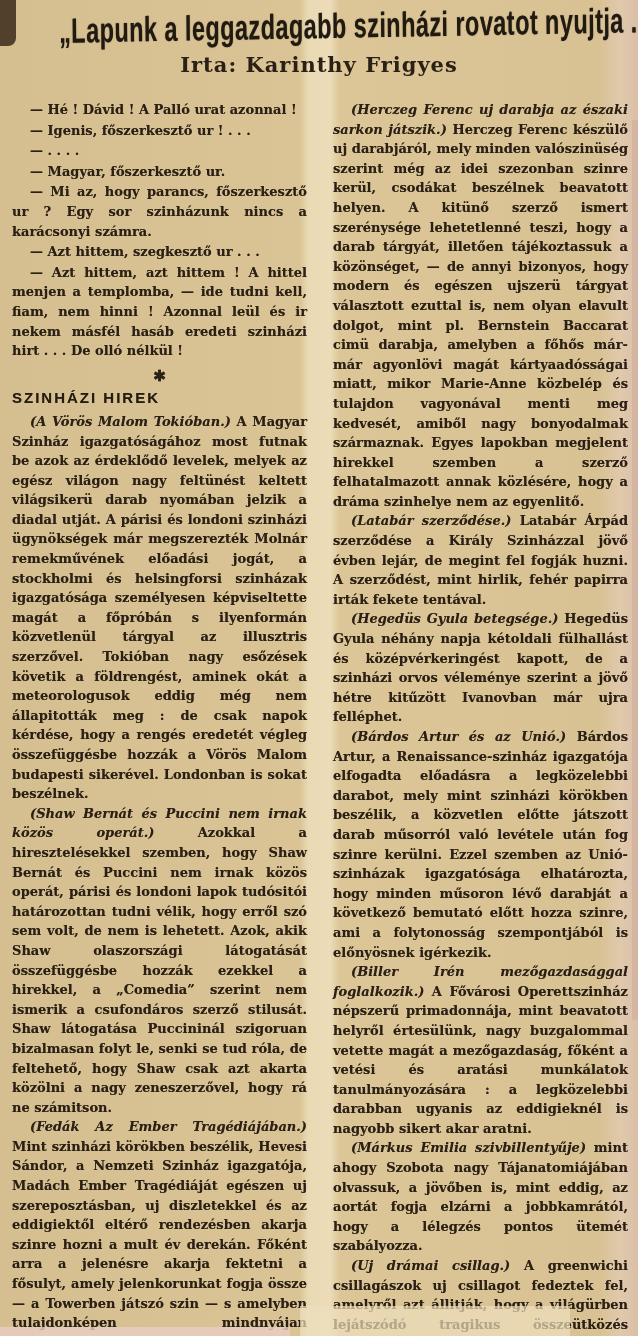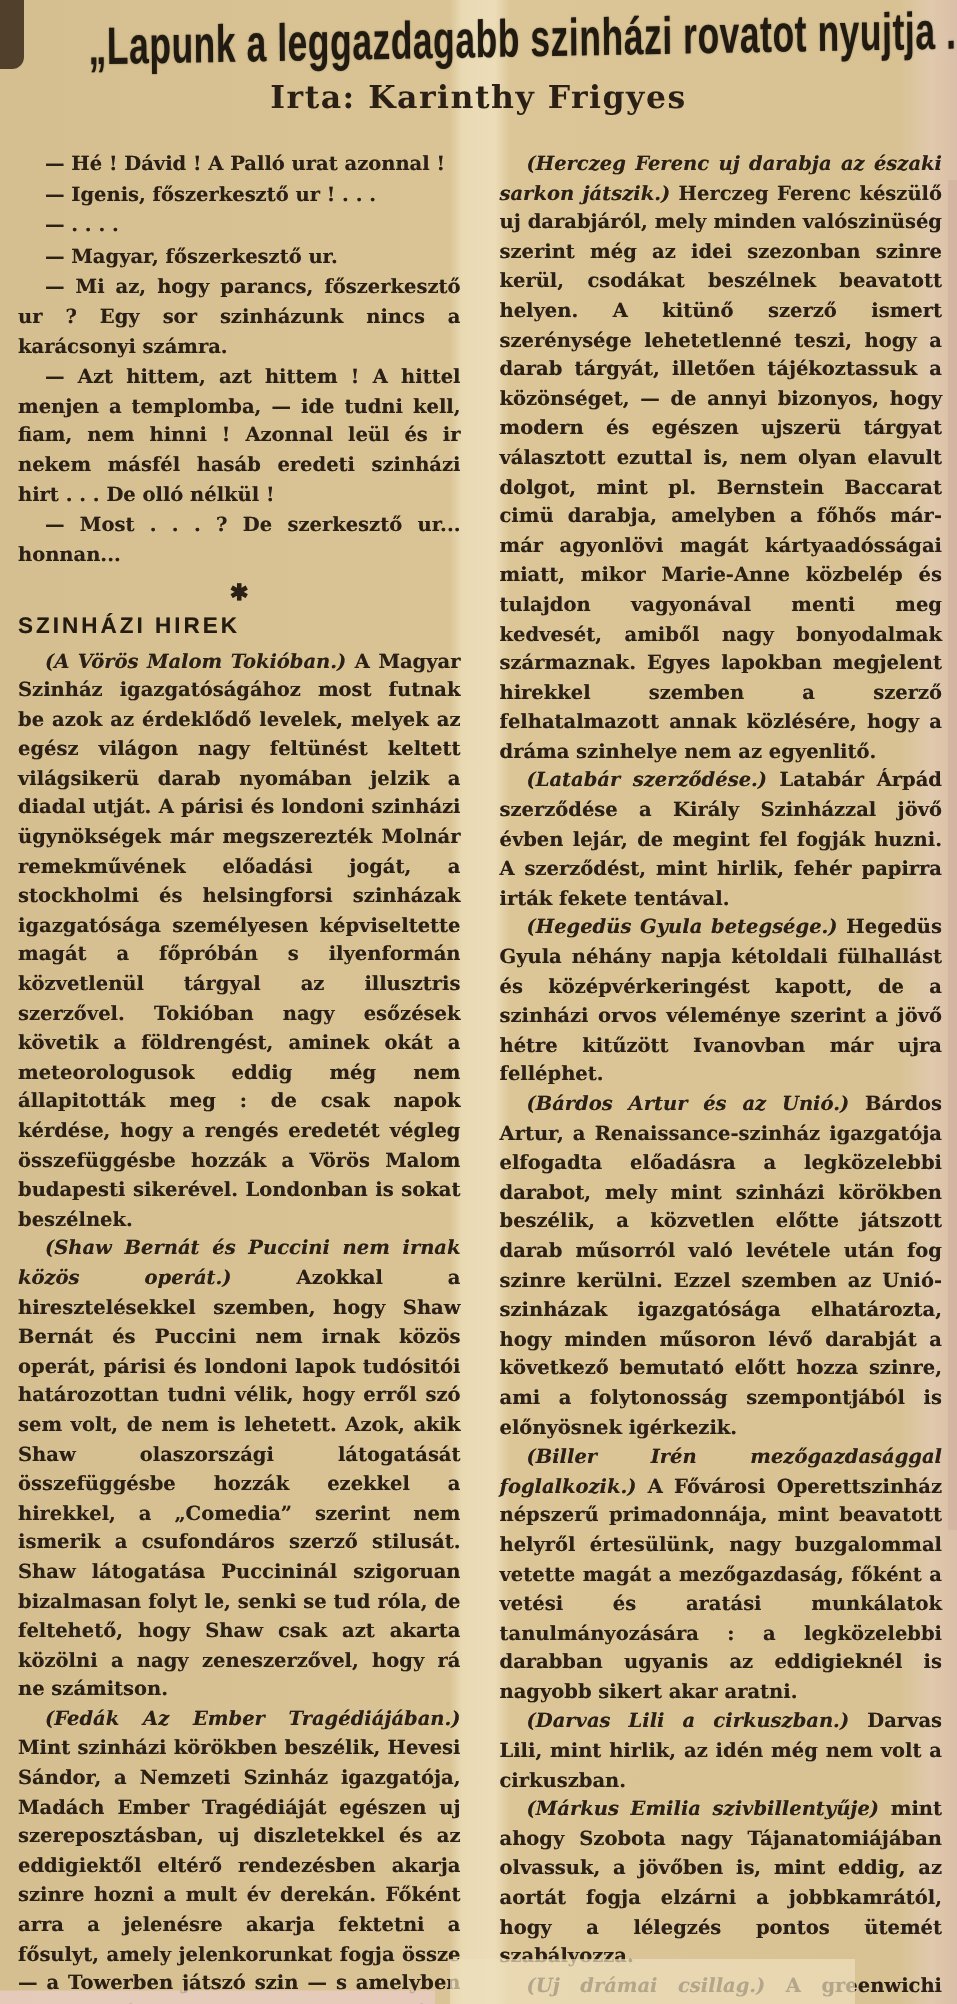"— Azt hittem, szegkesztő ur" p { html: none -> <p>— Azt hittem, szegkesztő ur . . .</p> }
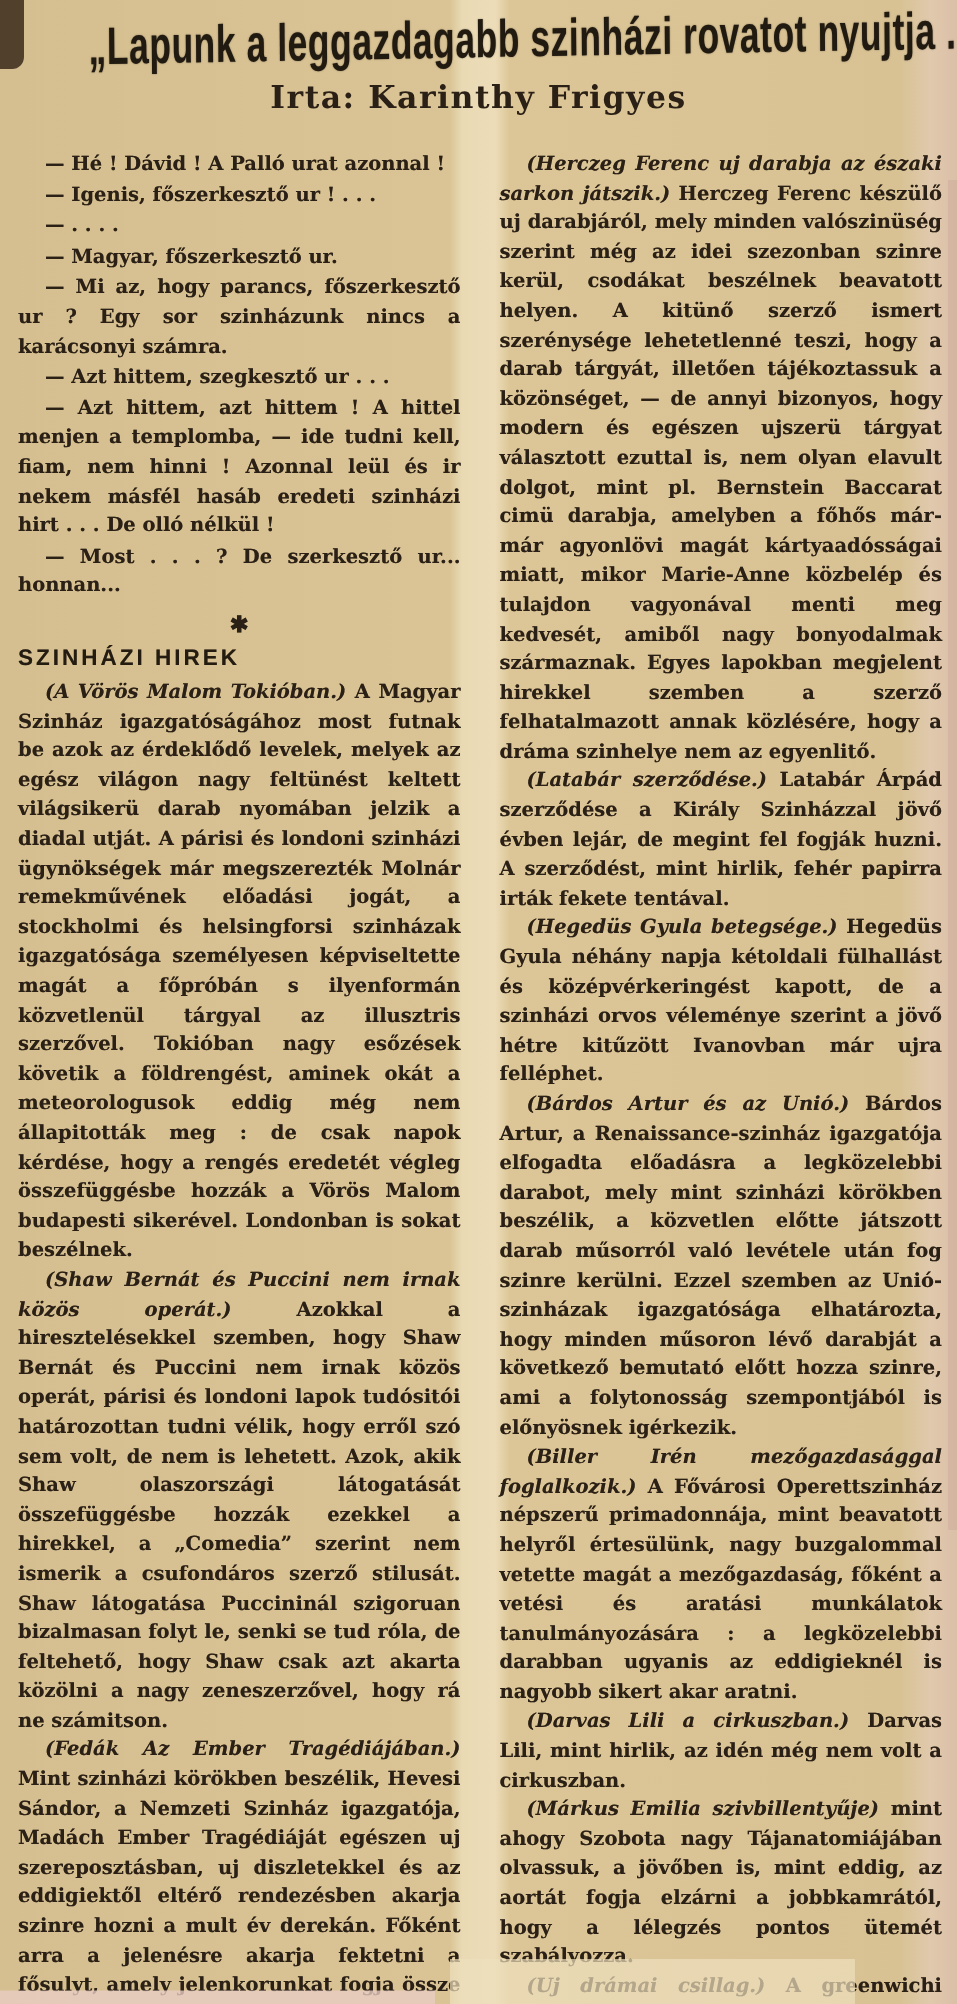"— Most . . ." p { html: <p>— Most . . . ? De szerkesztő ur... honnan...</p> -> none }
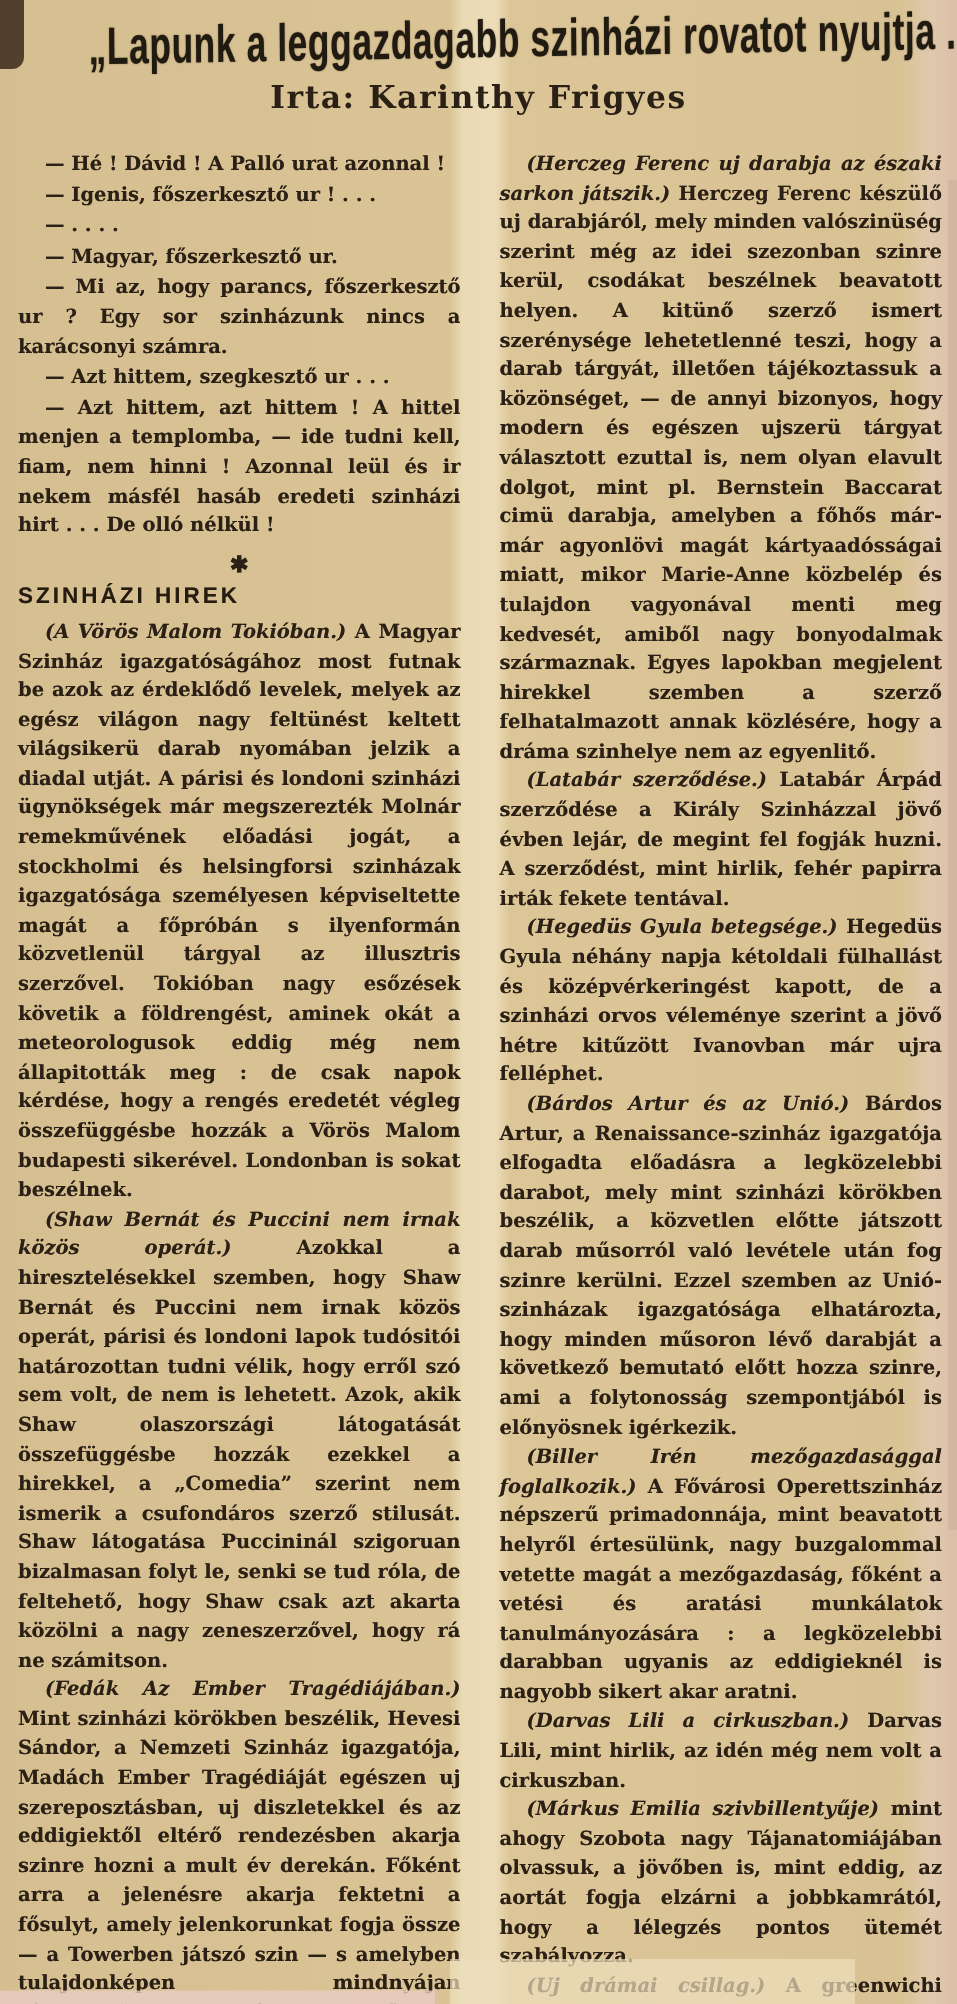"(Darvas Lili a cirkuszban.) Darvas" p.news { html: <p> <span>(Darvas Lili a cirkuszban.)</span><span>Darvas Lili, mint hirlik, az idén még nem volt a cirkuszban.</span> </p> -> none }
